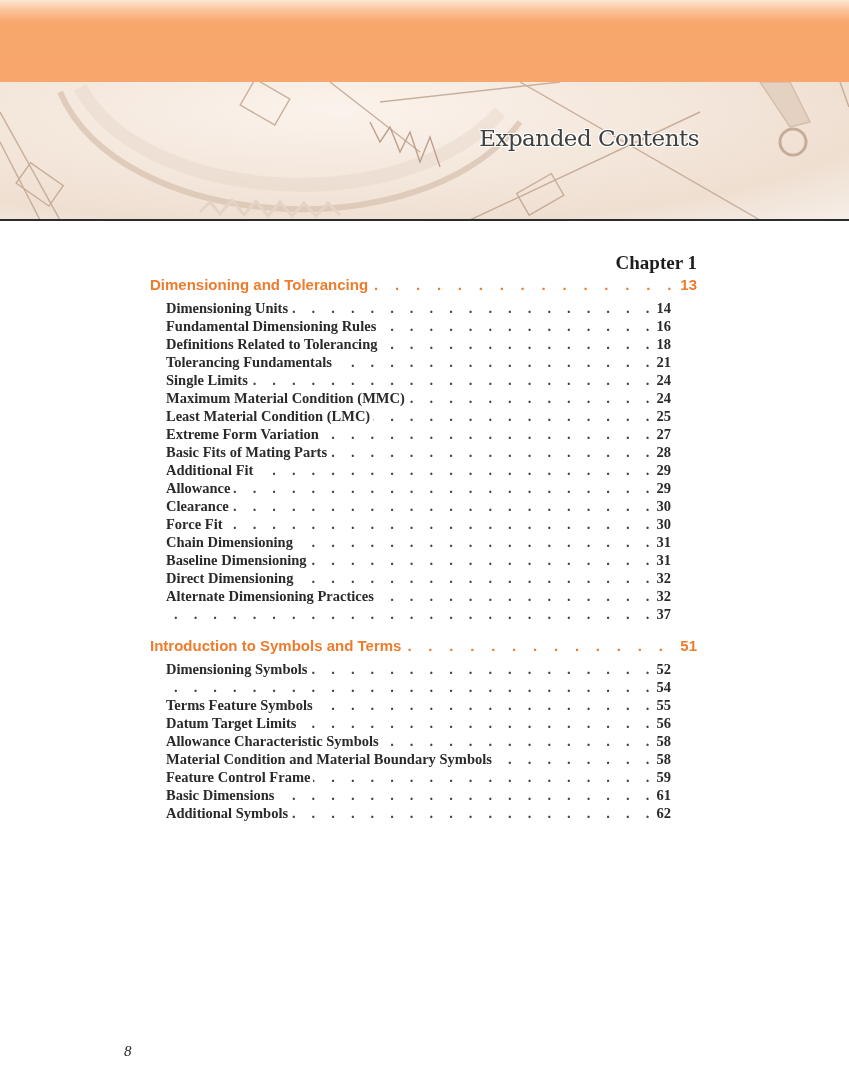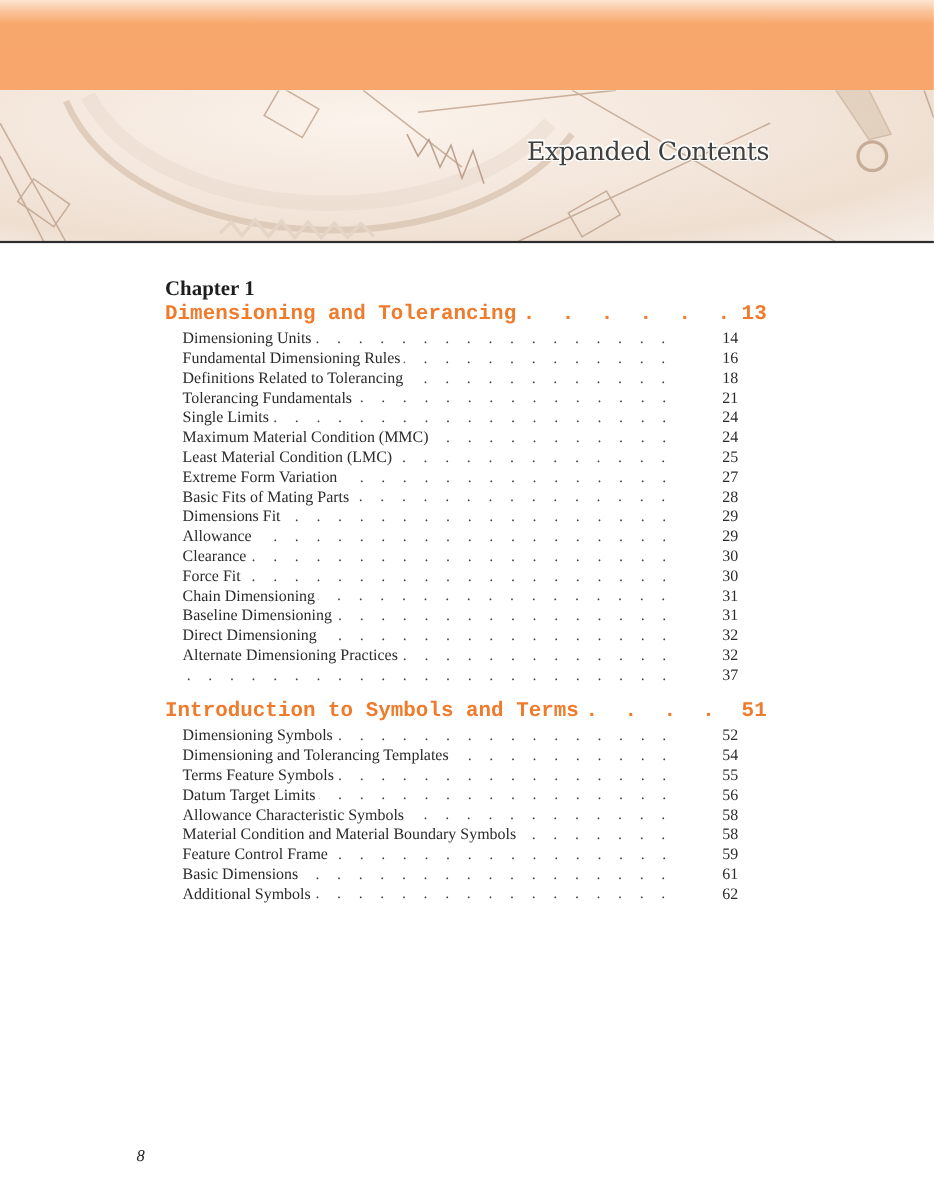"Chapter 1" .chapter-label { text-align: none -> right }
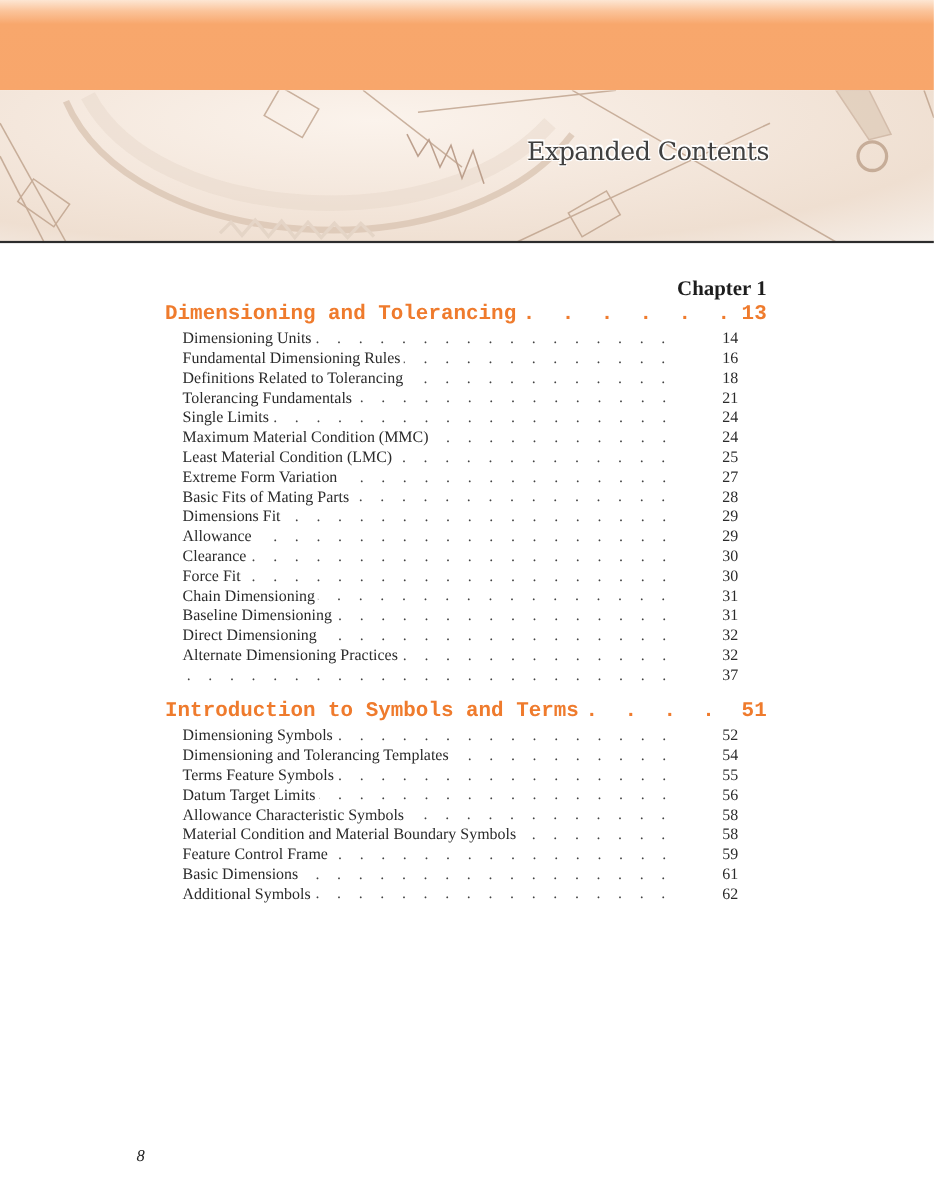"Dimensioning and Tolerancing" .chapter-title { font-family: Liberation Mono, monospace -> Liberation Sans, sans-serif; font-size: 19px -> 15px }
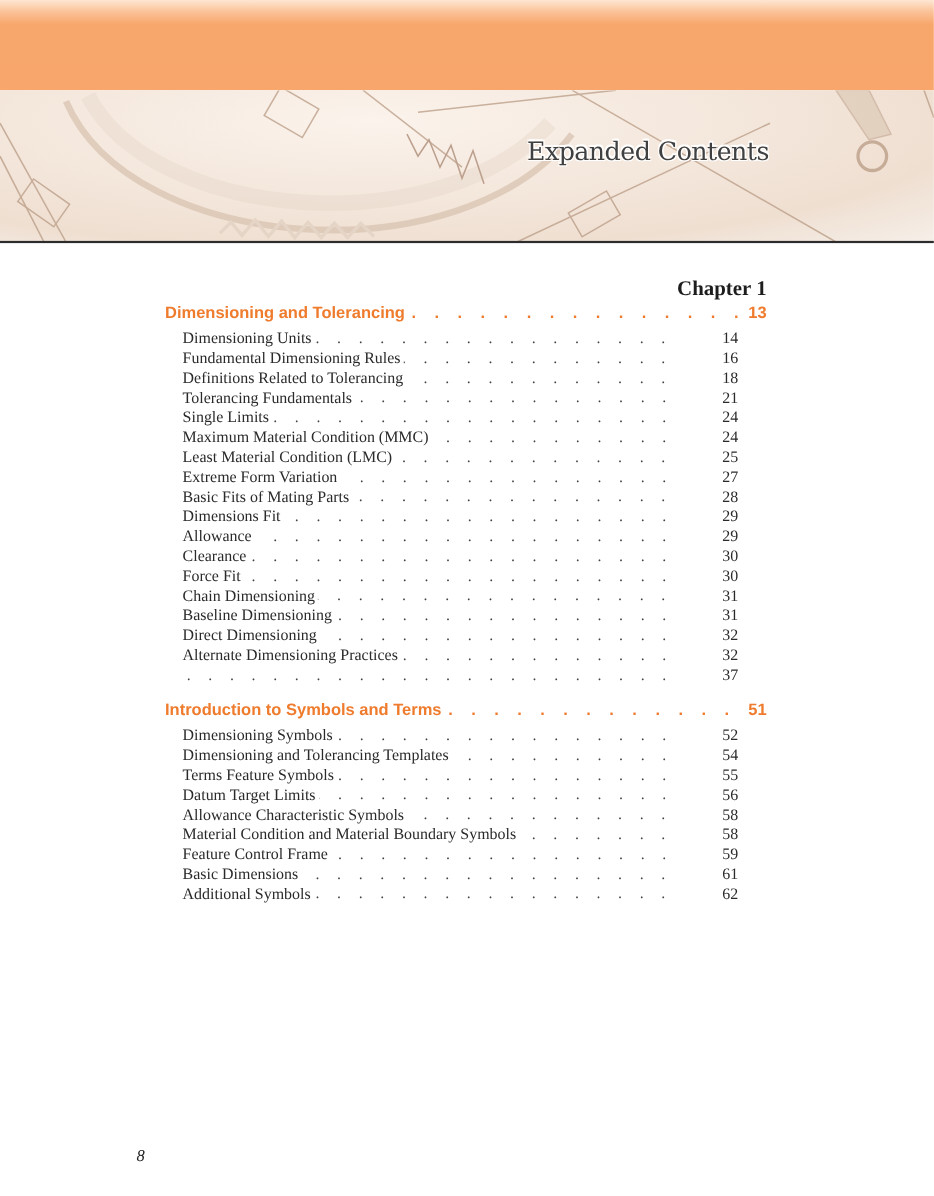"Dimensioning Units" .entry { font-weight: none -> bold }
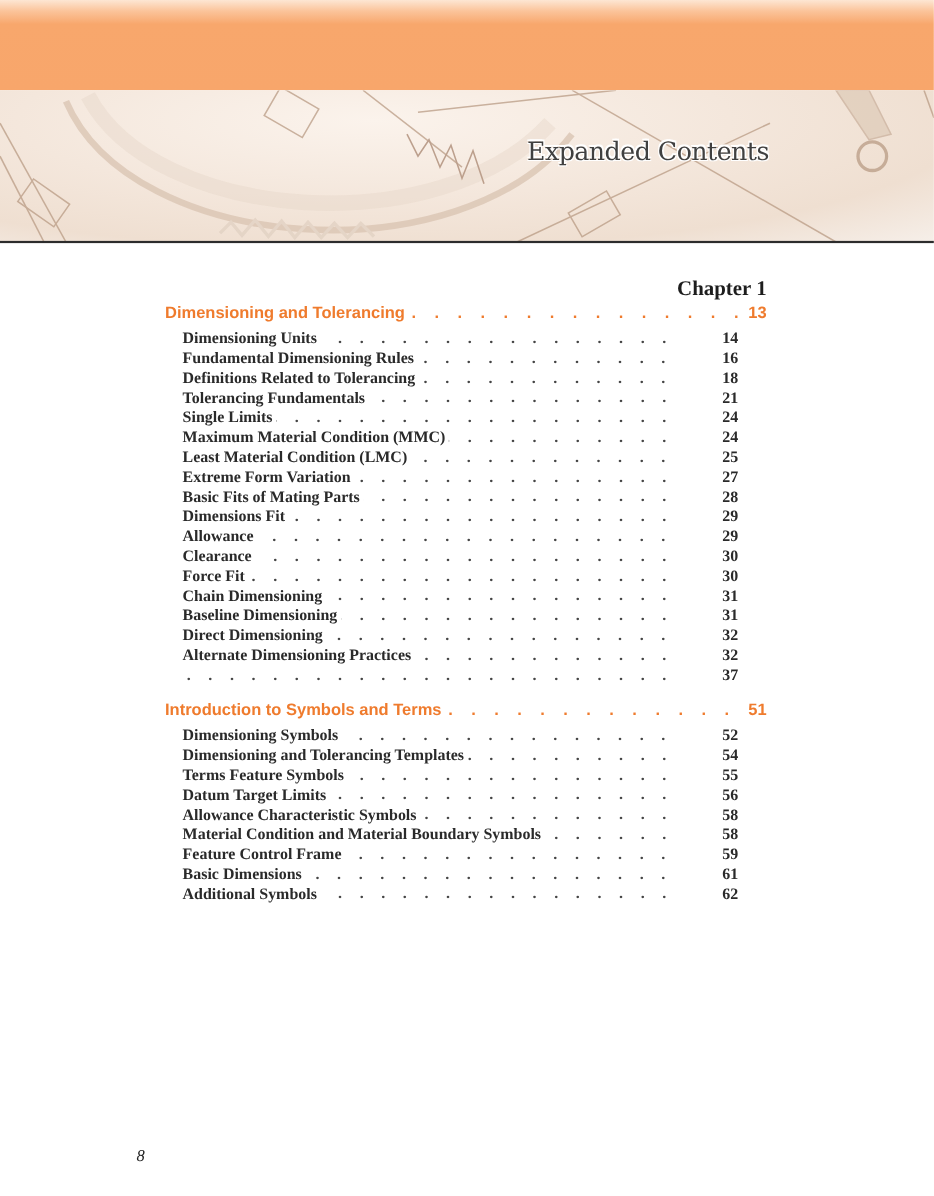"14" .entry .page { margin-left: 44px -> none }
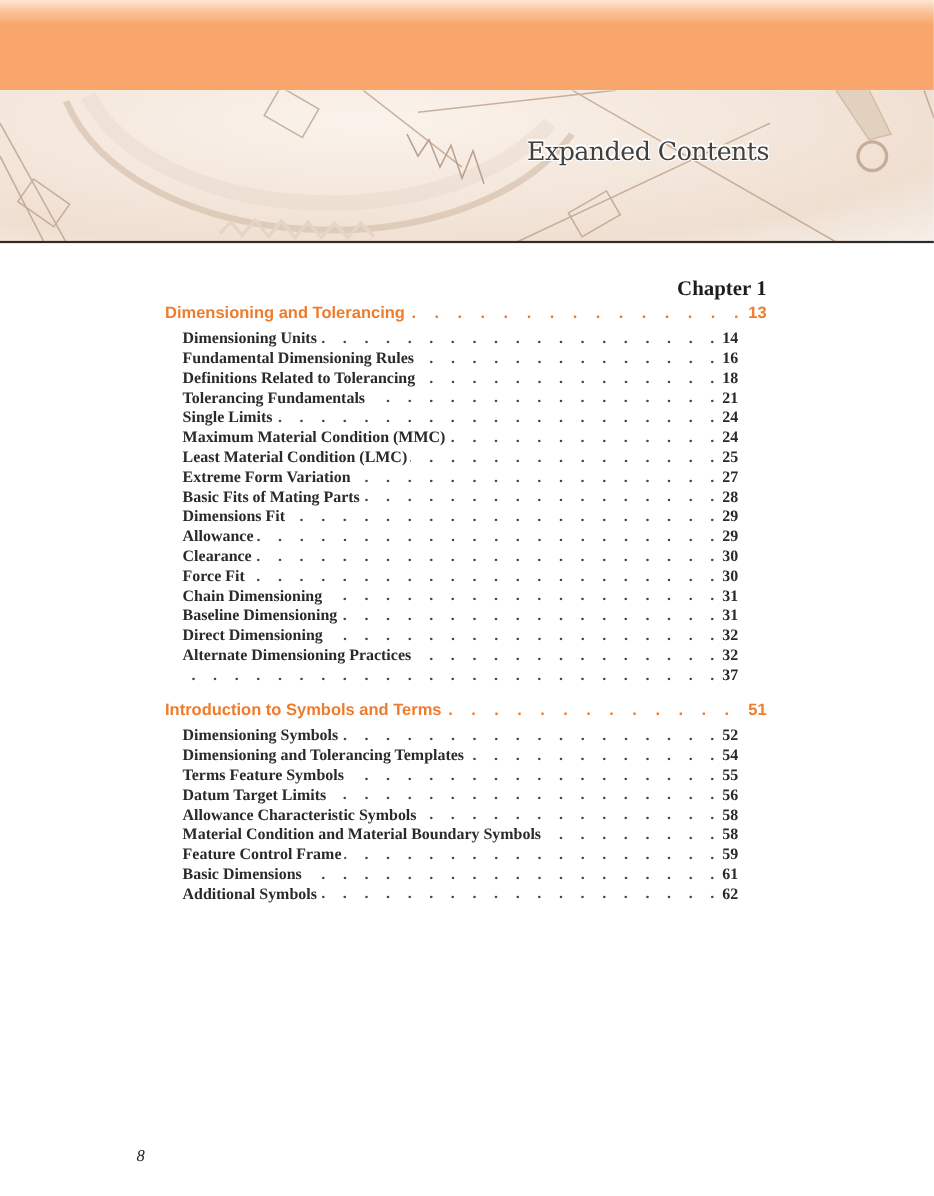"Dimensions Fit" span.label { text: Dimensions -> Additional }
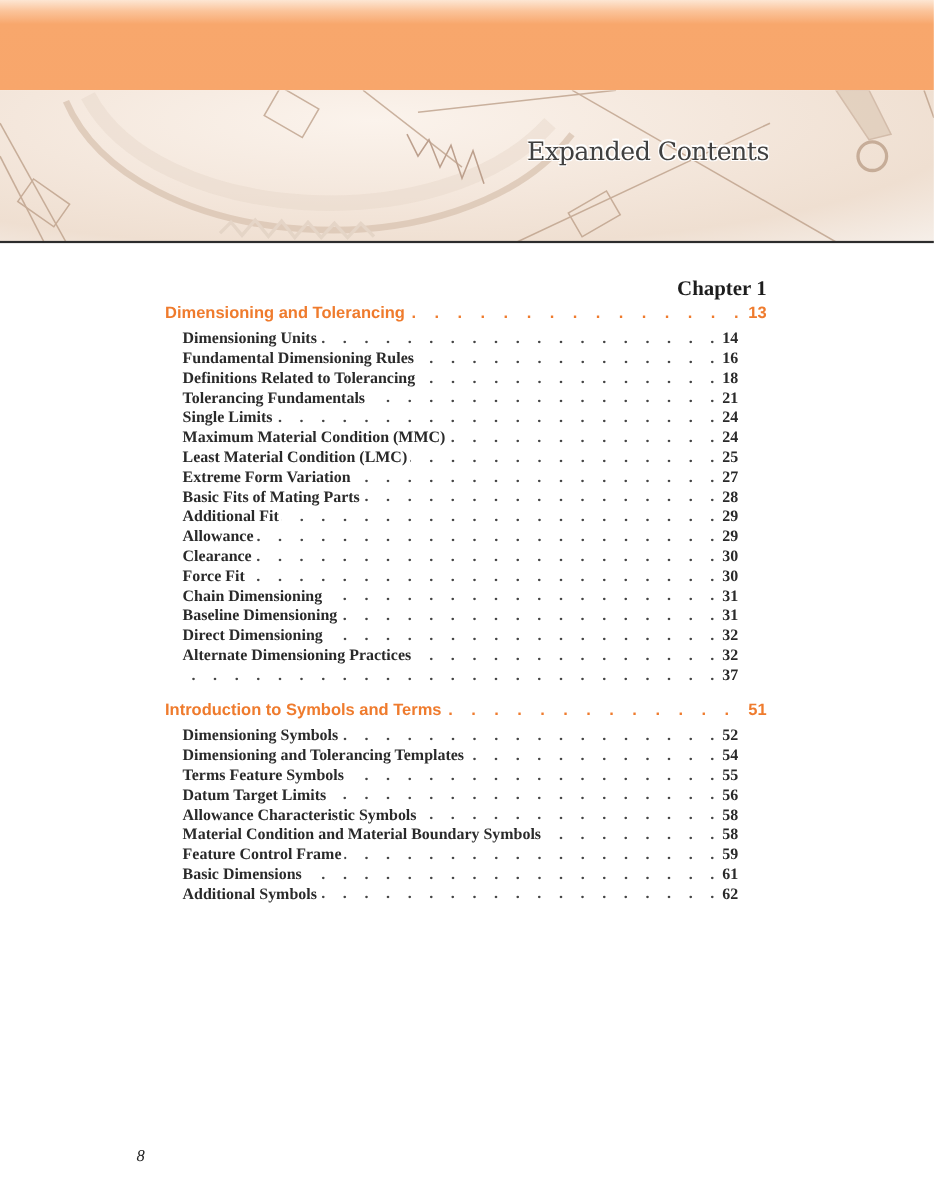"Dimensioning and Tolerancing Templates" span.label { html: <span>Dimensioning and Tolerancing Templates</span> -> none }
